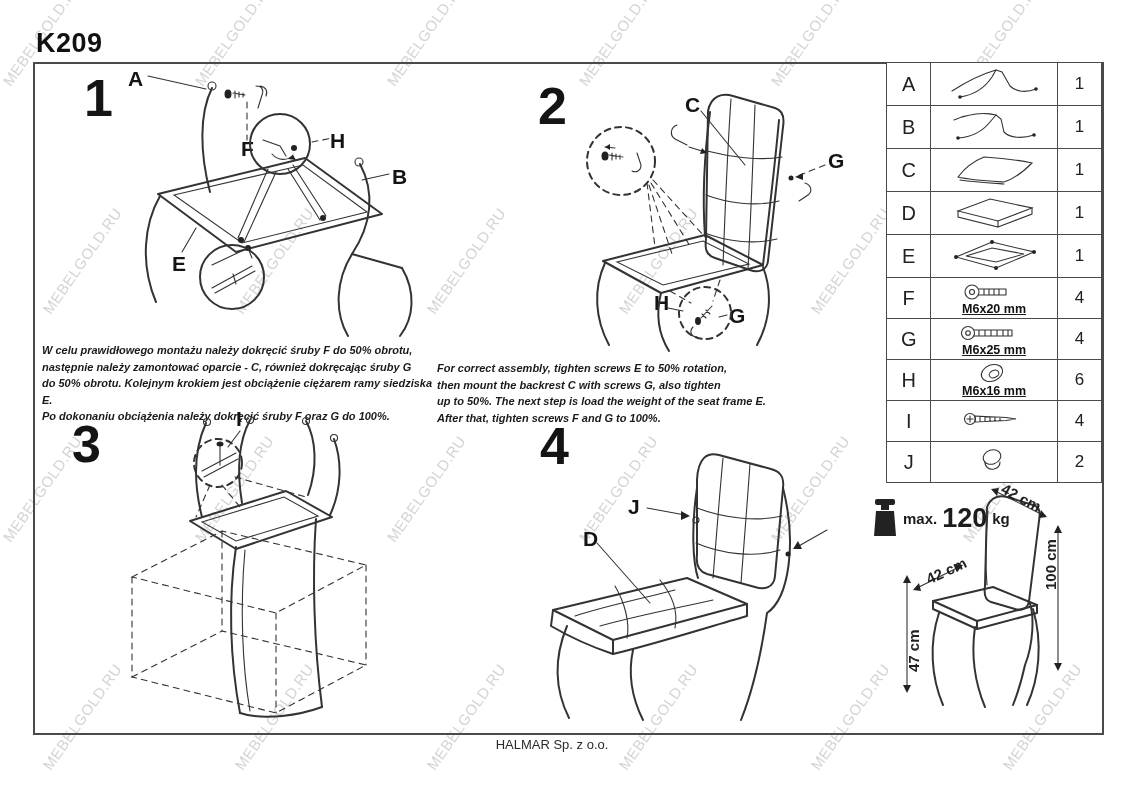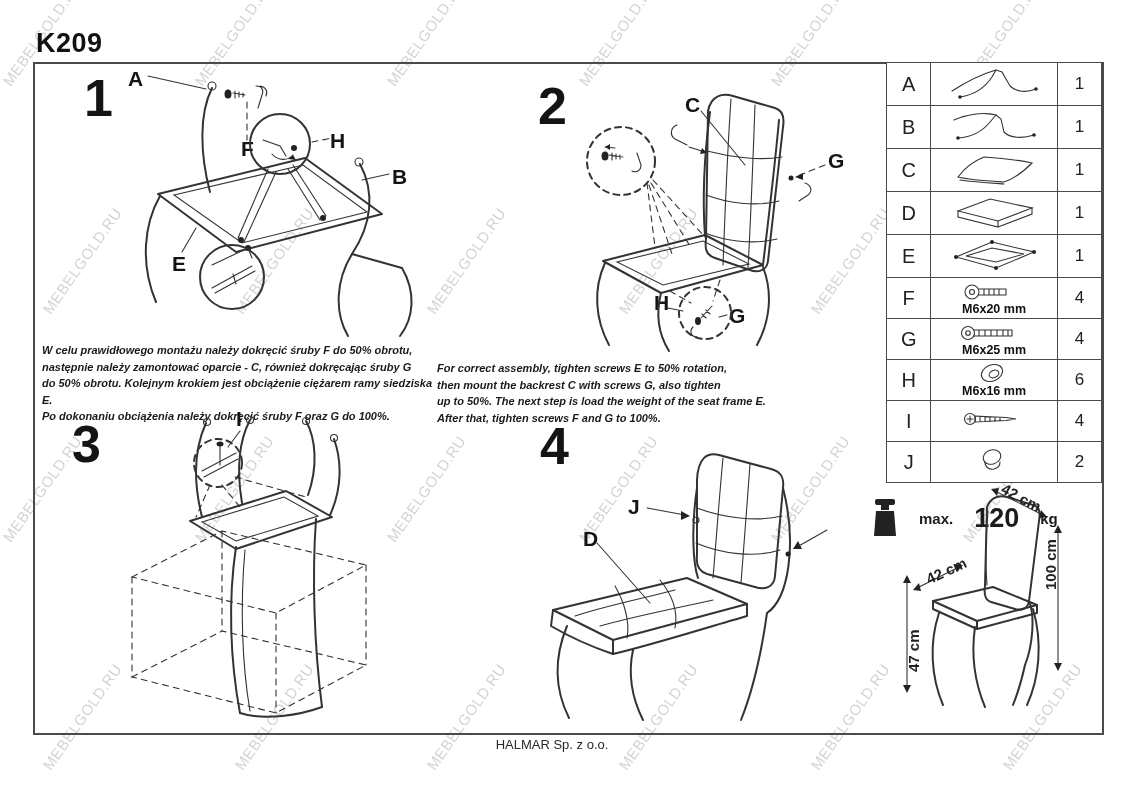"M6x20 mm" .parts td.icon-cell { text-decoration: none -> underline }
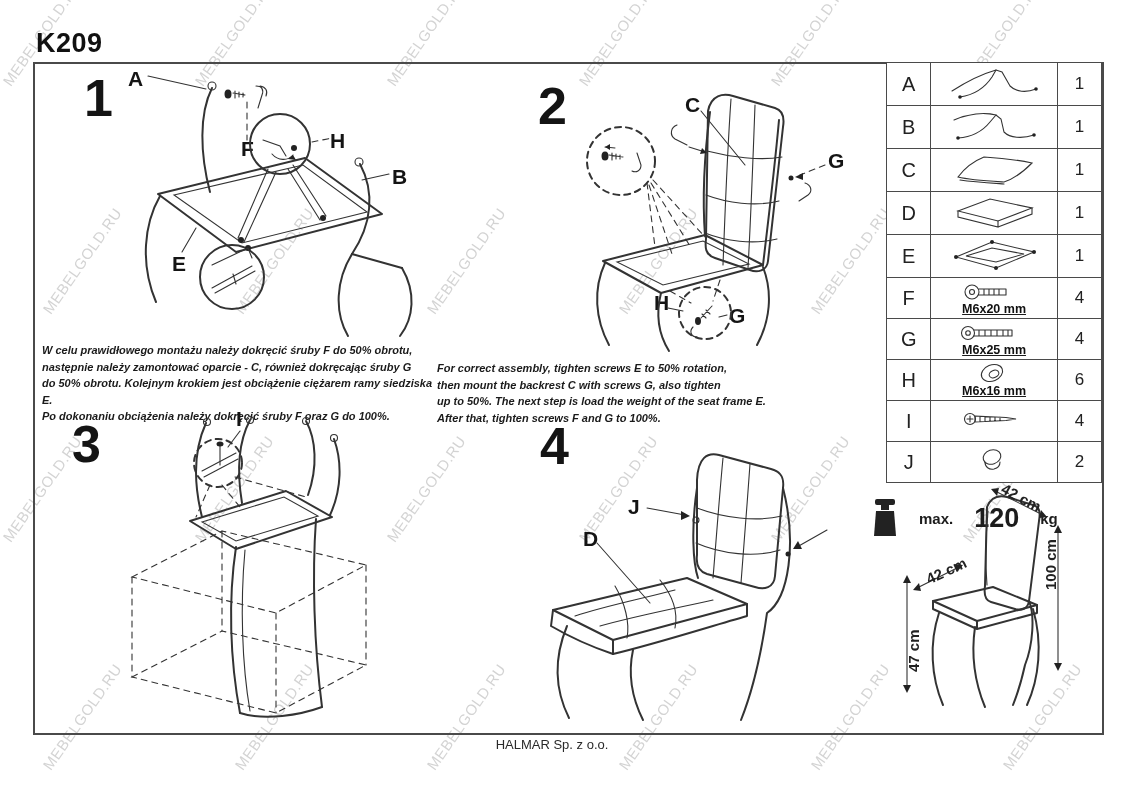"max." .maxload { gap: 21px -> 5px }
